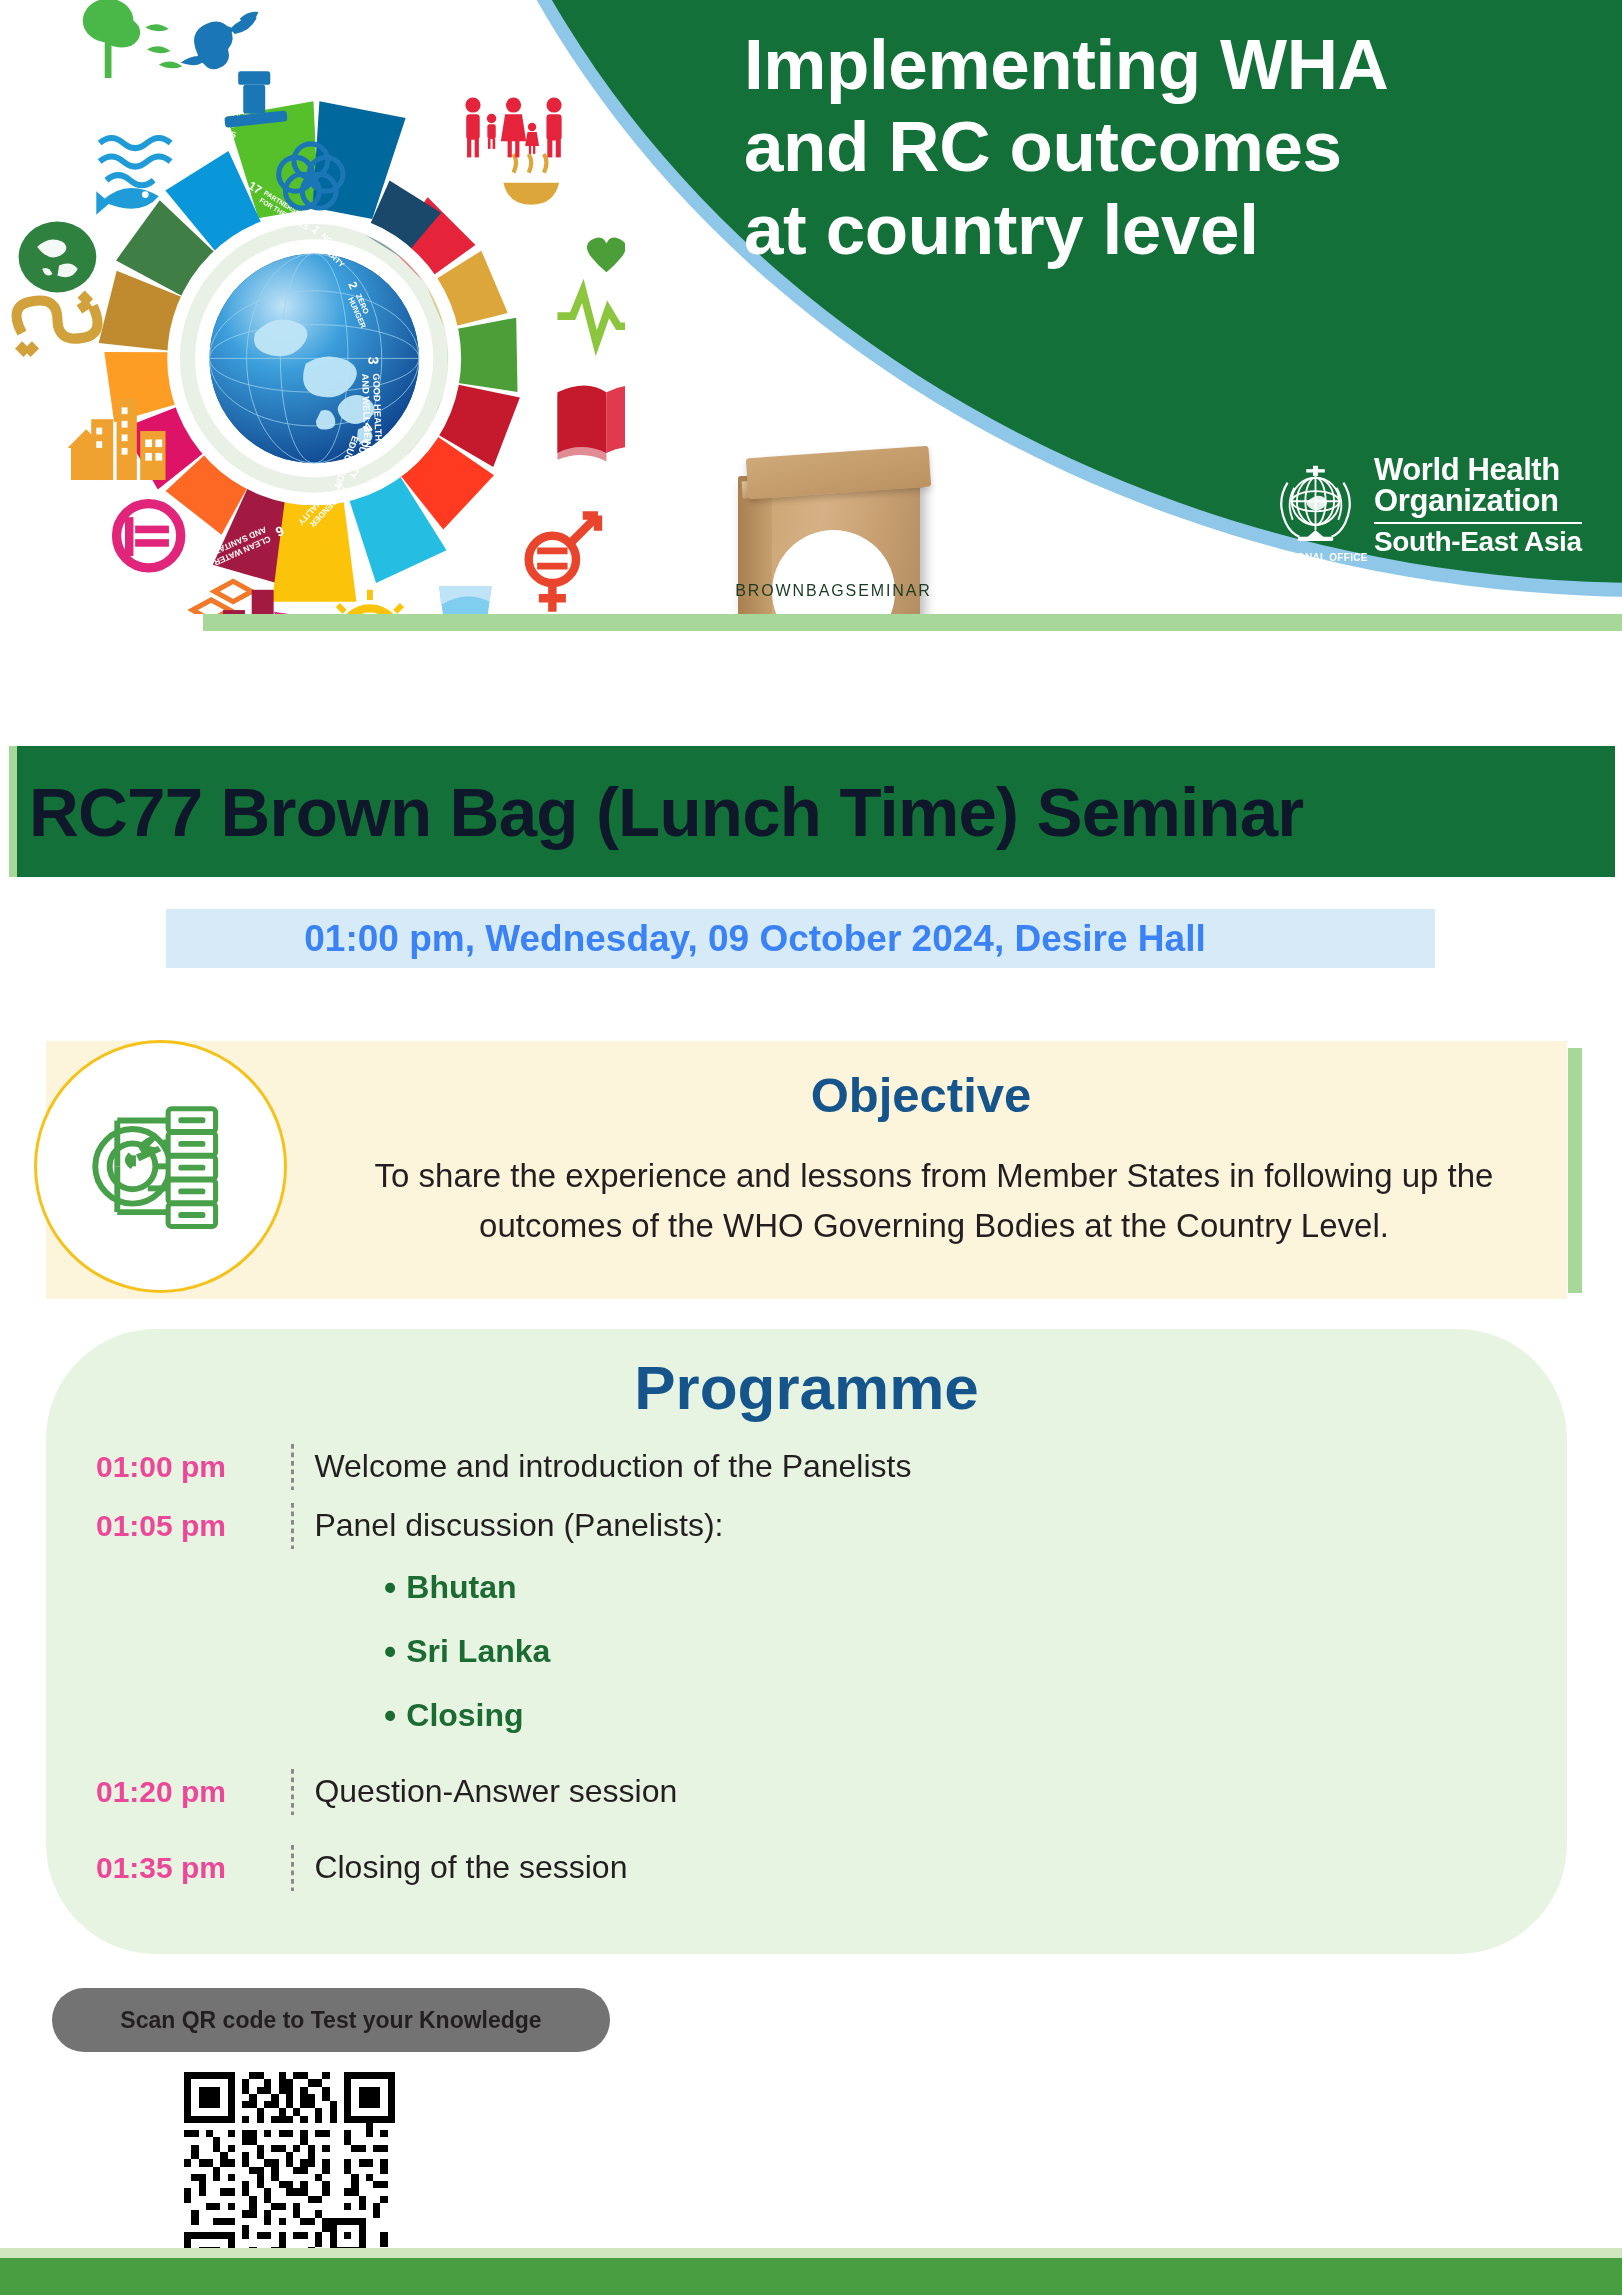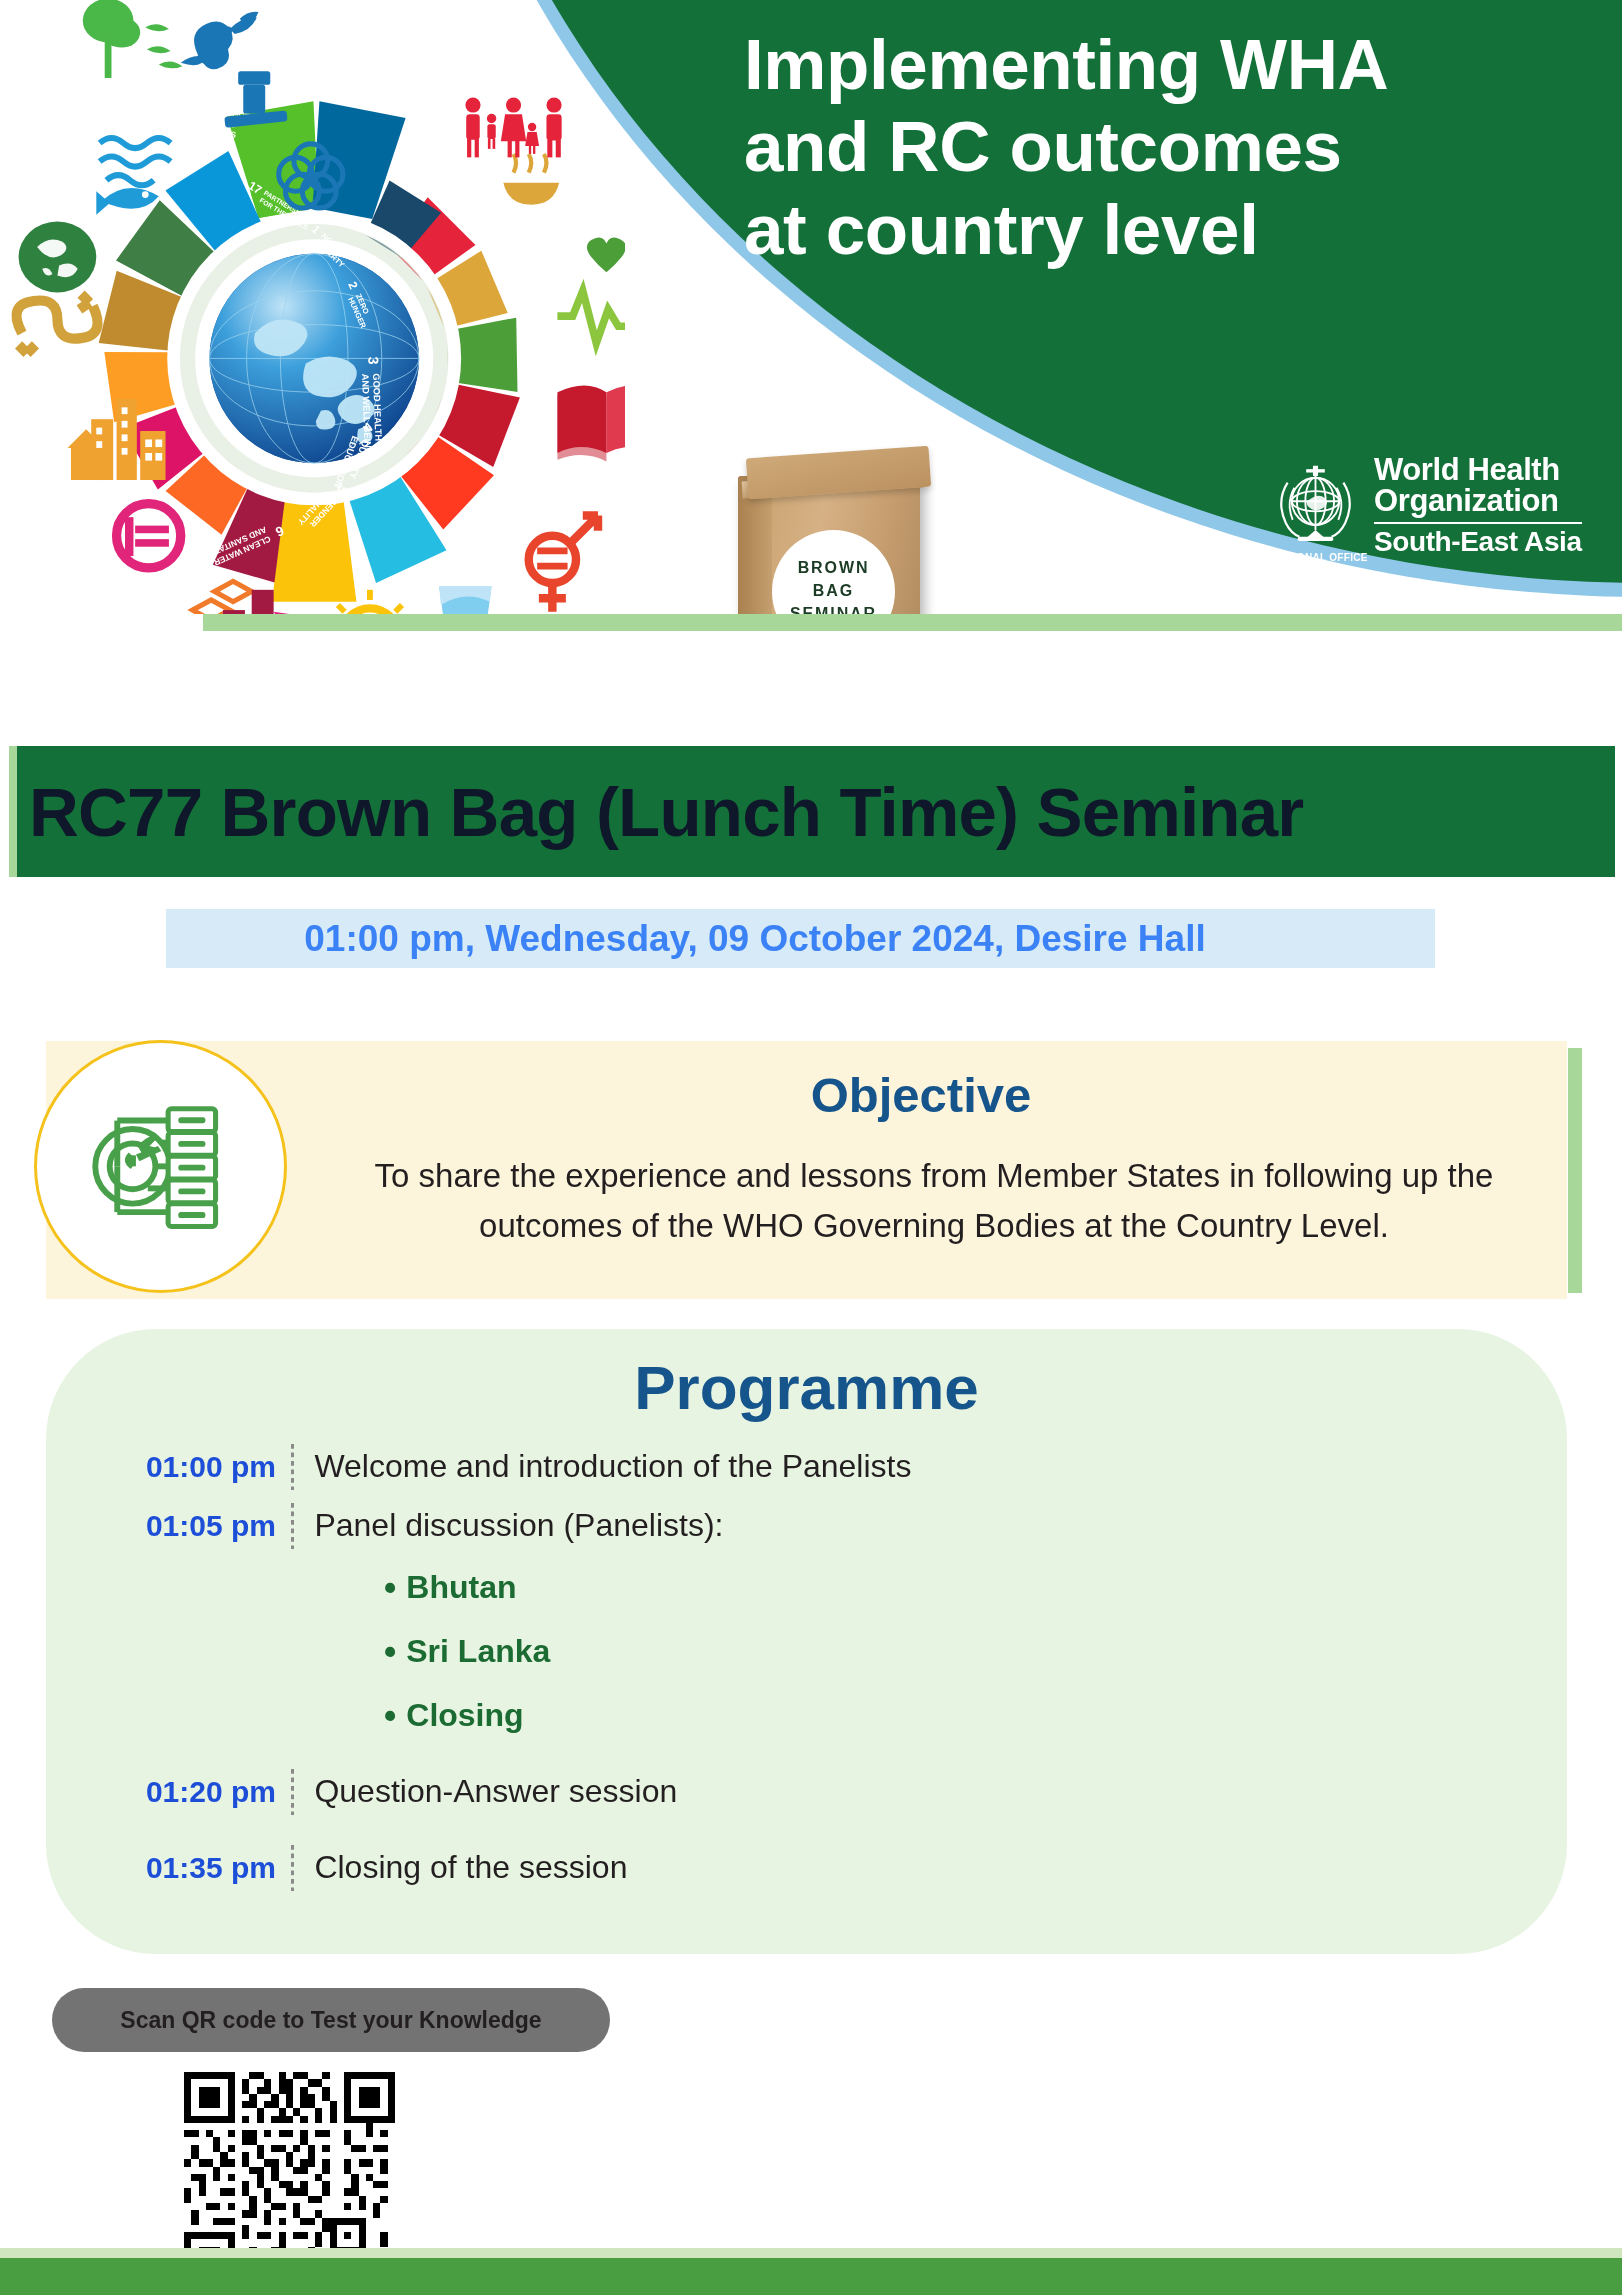"BROWN" .bag-label { flex-direction: column -> row; font-weight: bold -> normal }
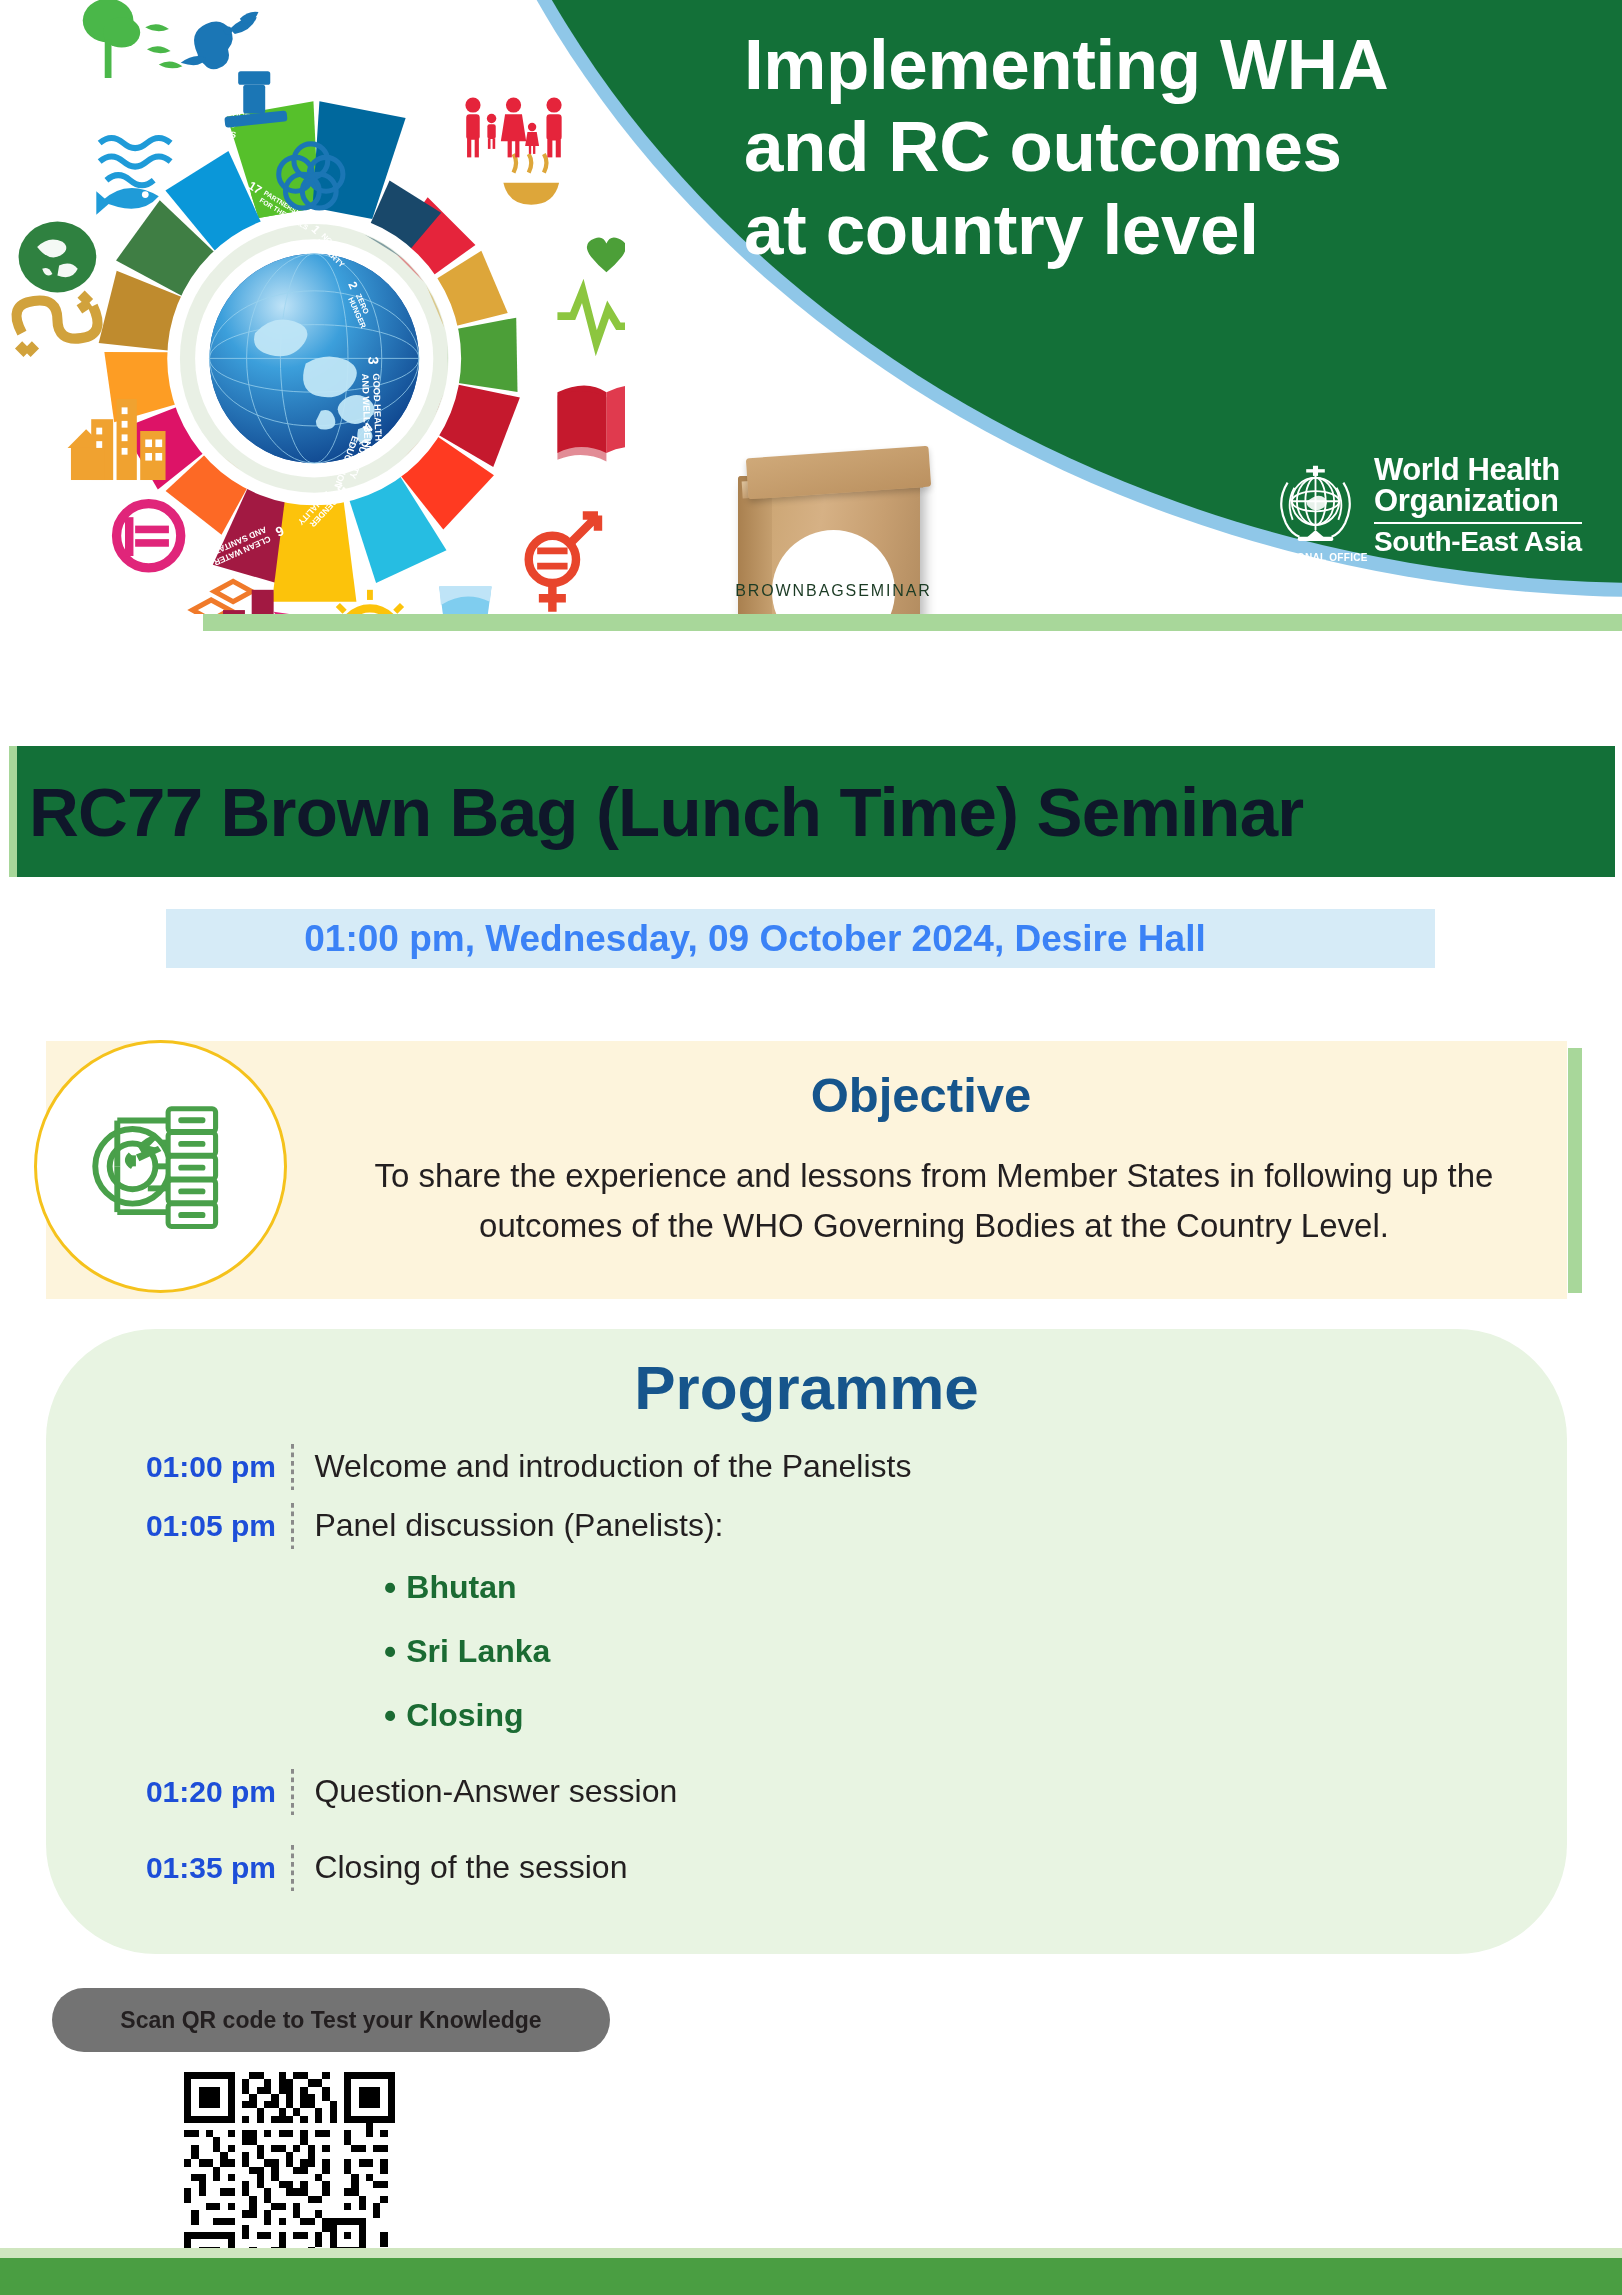"01:00 pm" .prow-time { color: #1d4ed8 -> #ec4899; text-align: right -> center }
